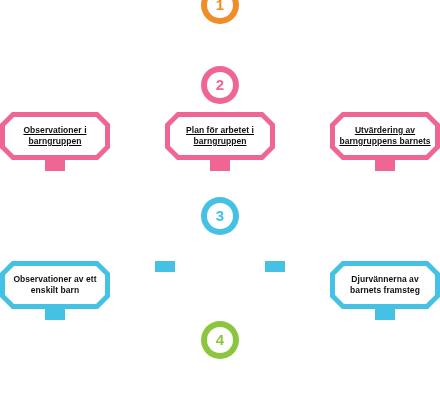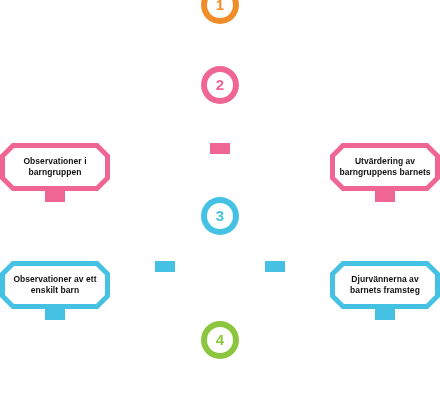"Observationer i barngruppen" #row-1 { text-decoration: none -> underline; top: 143px -> 112px }
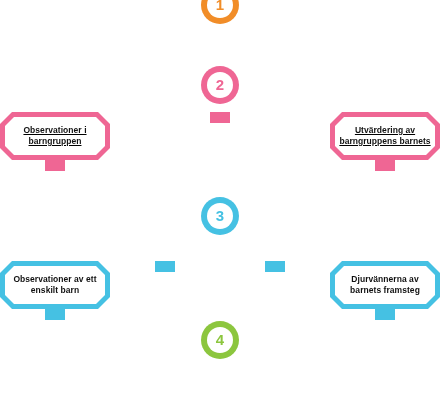"Plan för arbetet i barngruppen" div.node-shell { html: none -> <div> <div> <span>Plan för arbetet i barngruppen</span> </div> </div> }
